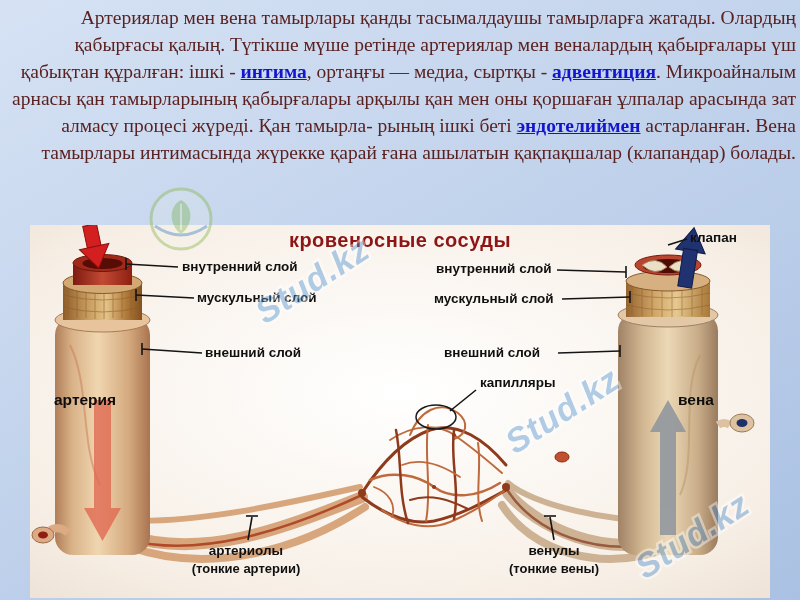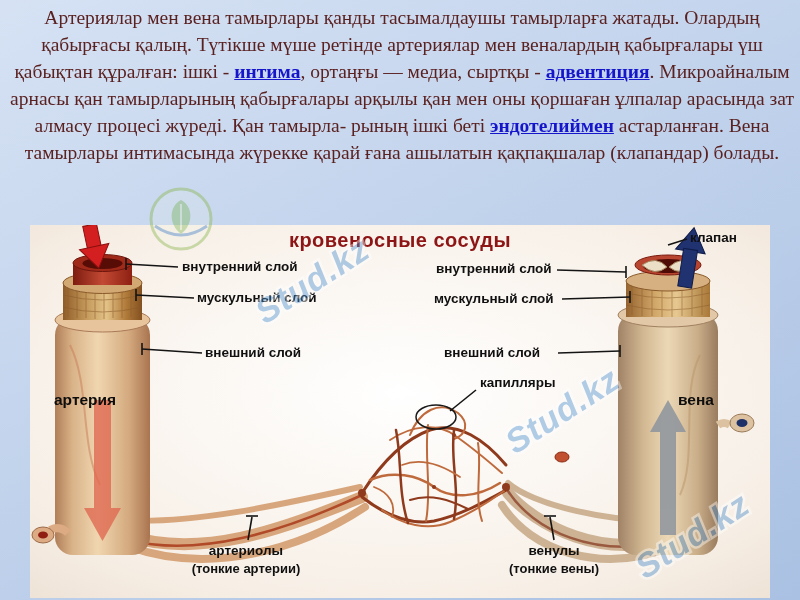"Артериялар мен вена тамырлары қанды" .intro { text-align: center -> right }
